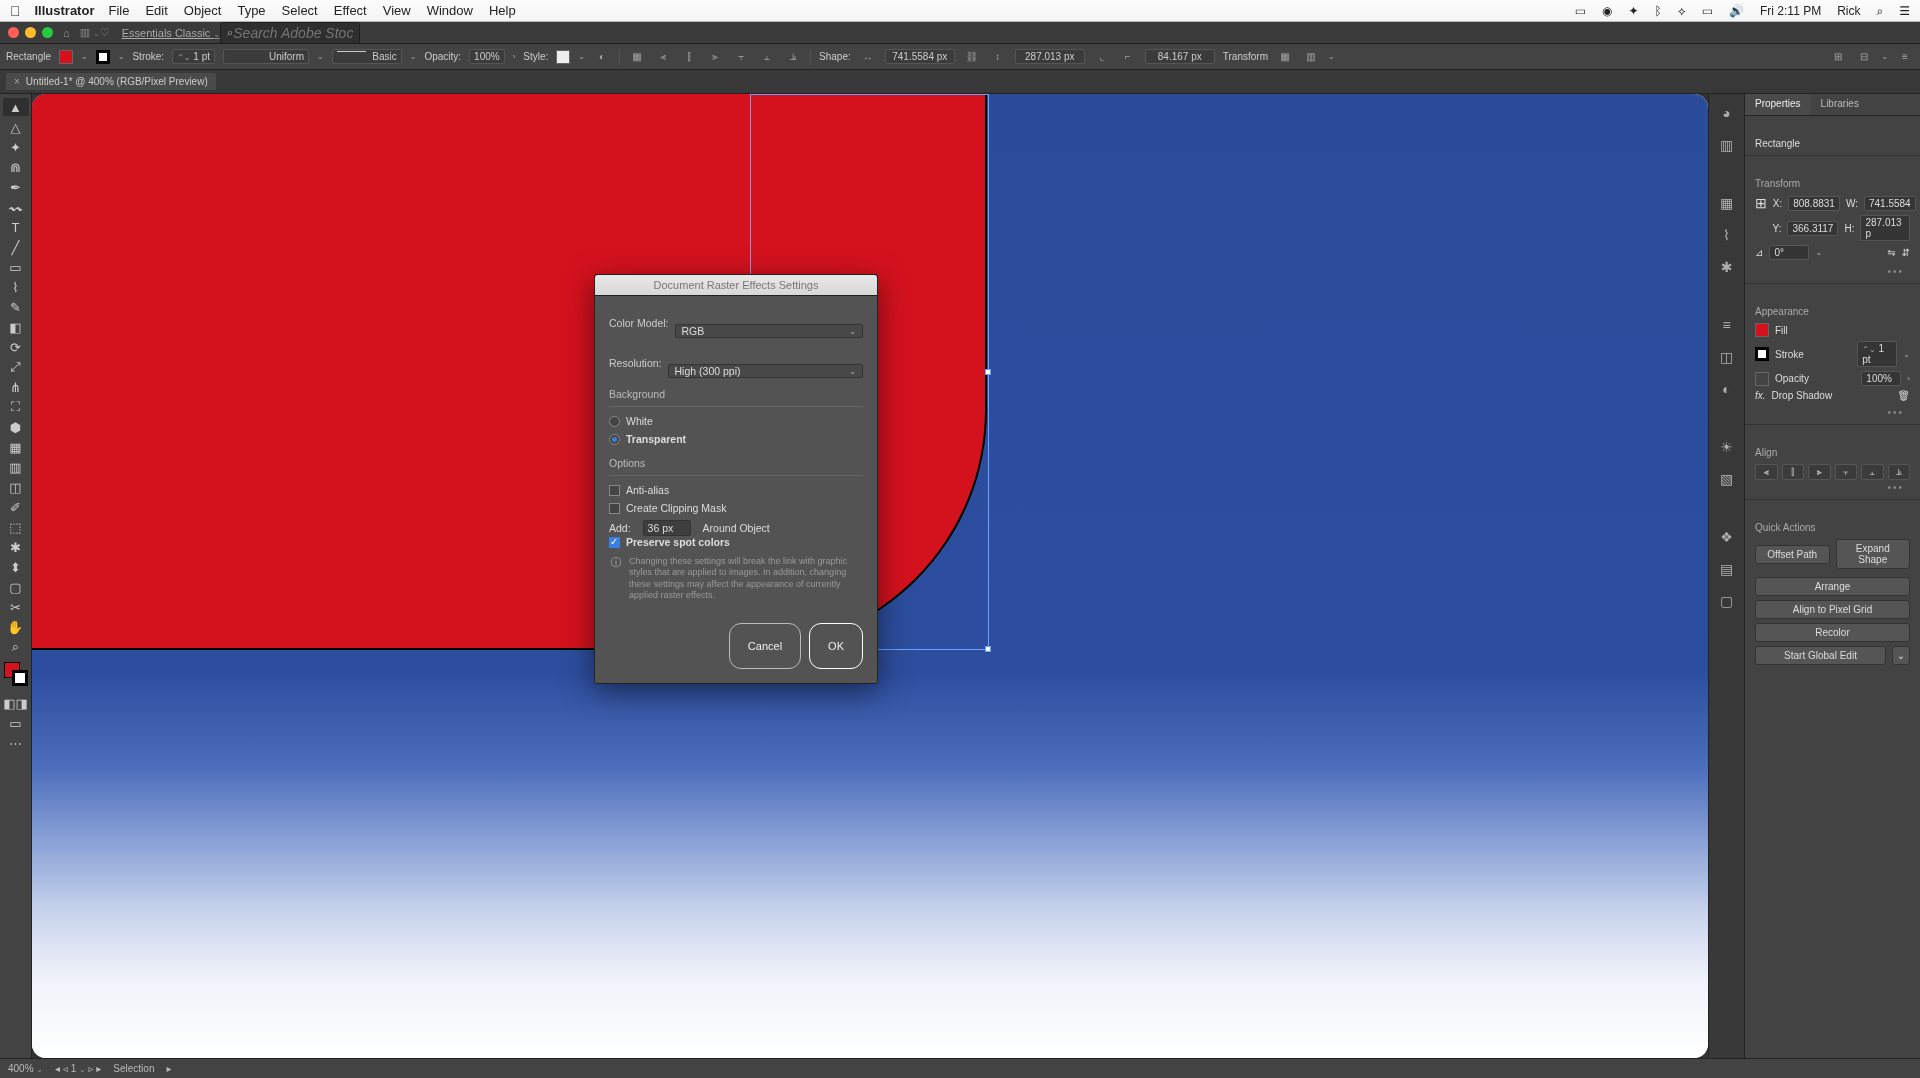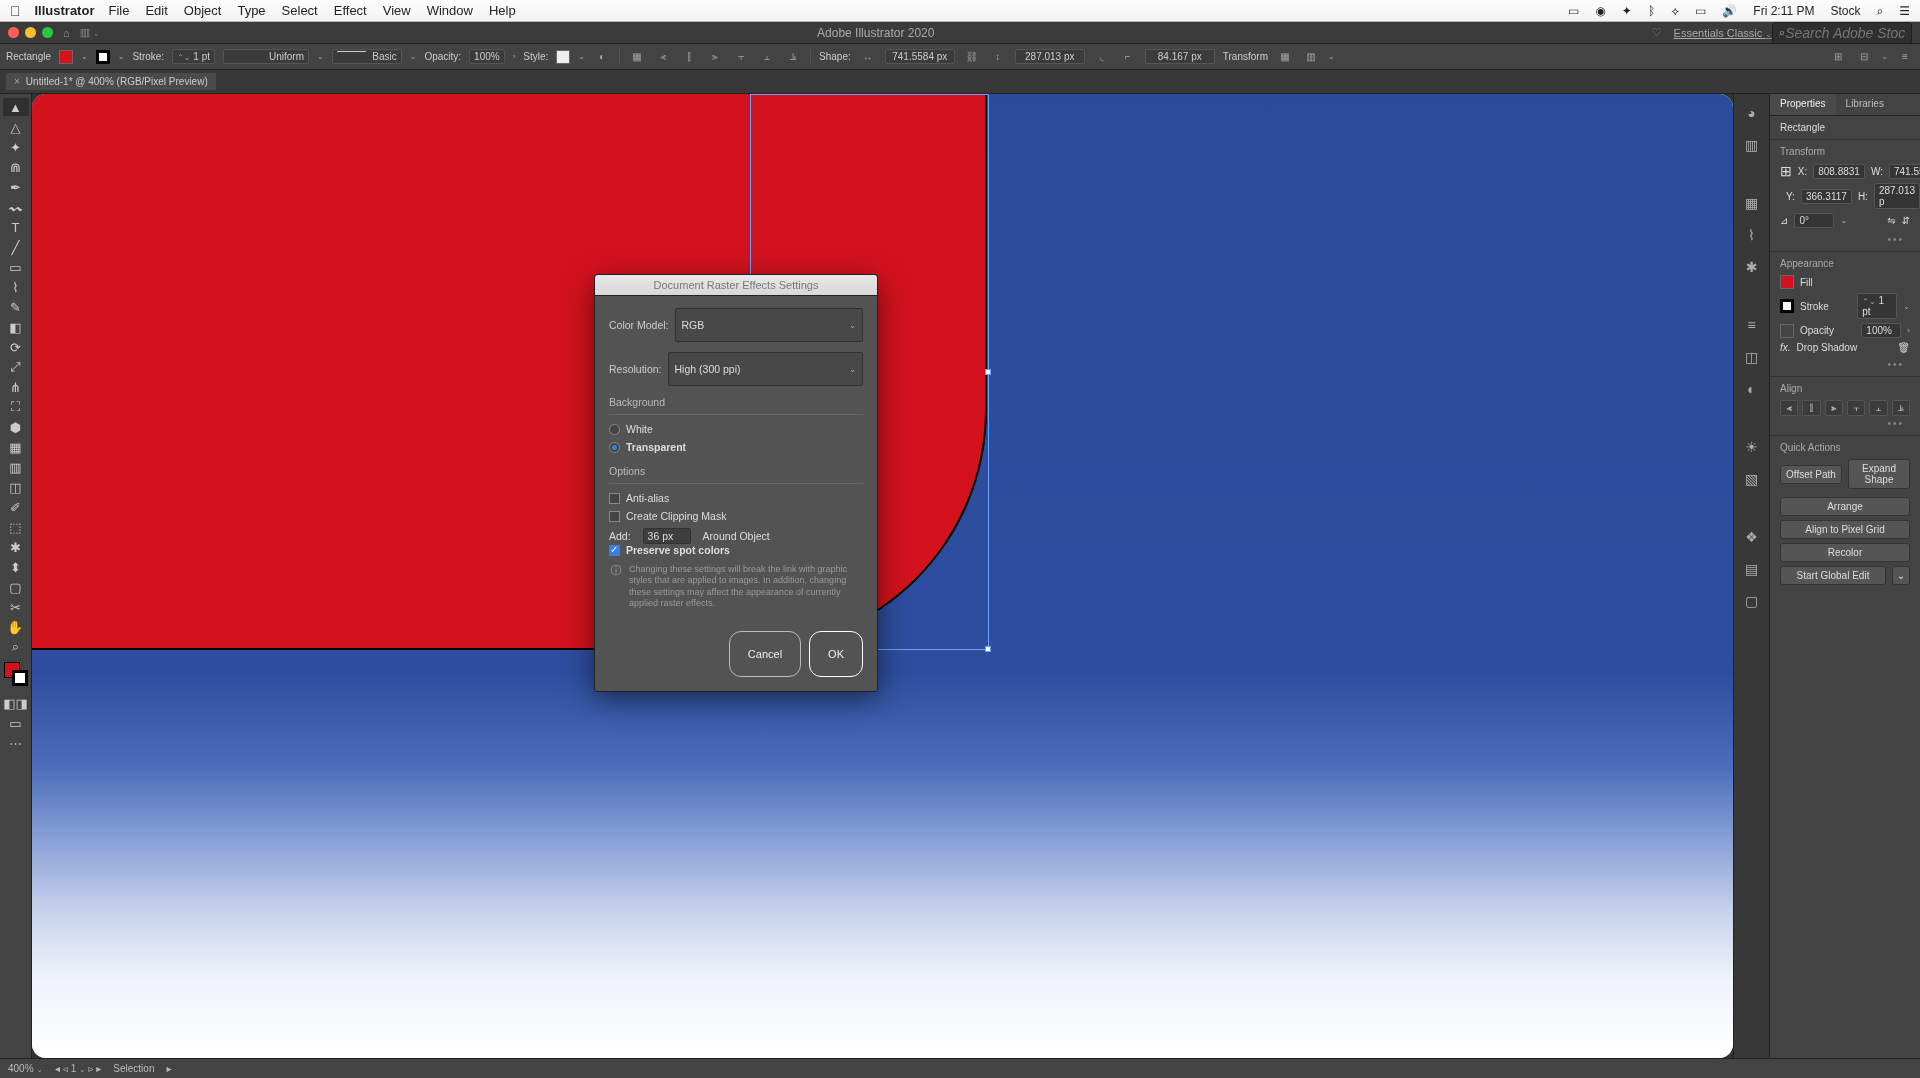"Stock" span.right-item { text: Stock -> Rick }
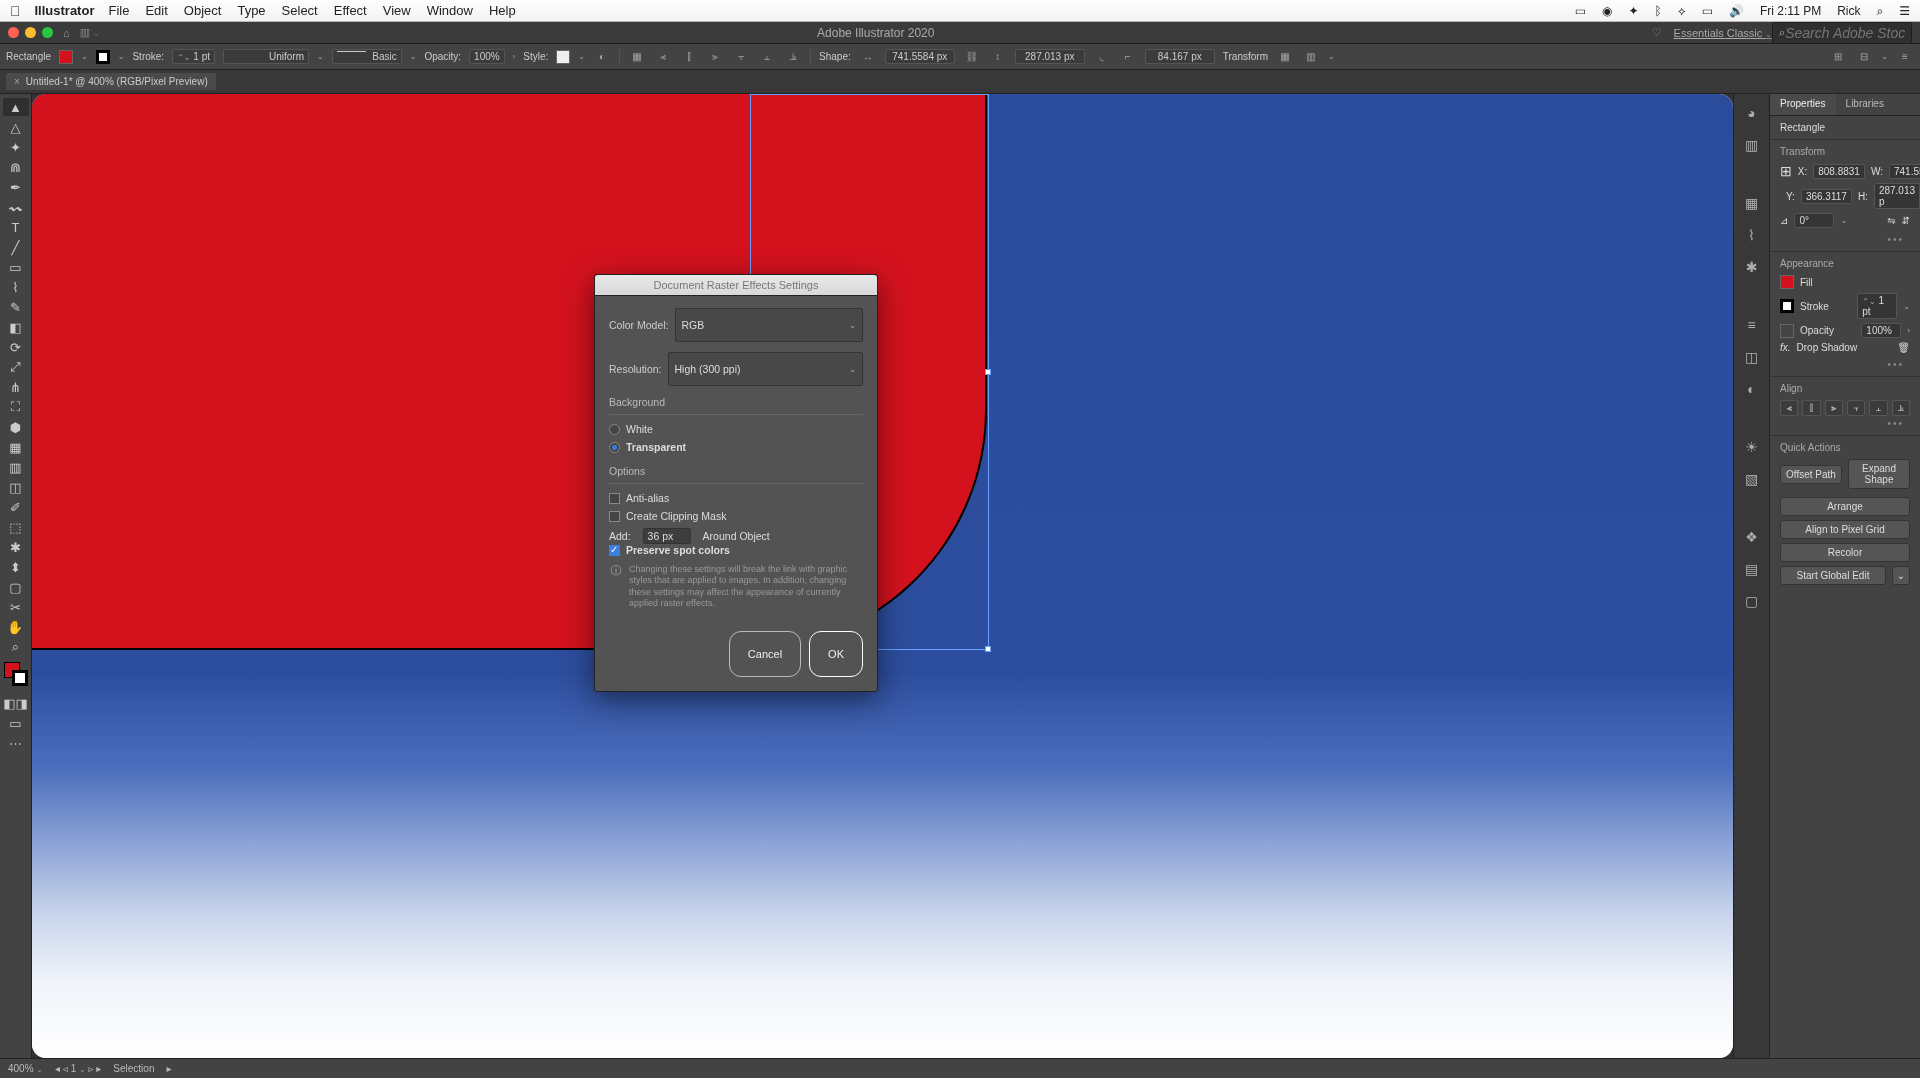"Adobe Illustrator 2020" span.title { html: <span>Adobe Illustrator 2020</span> -> none }
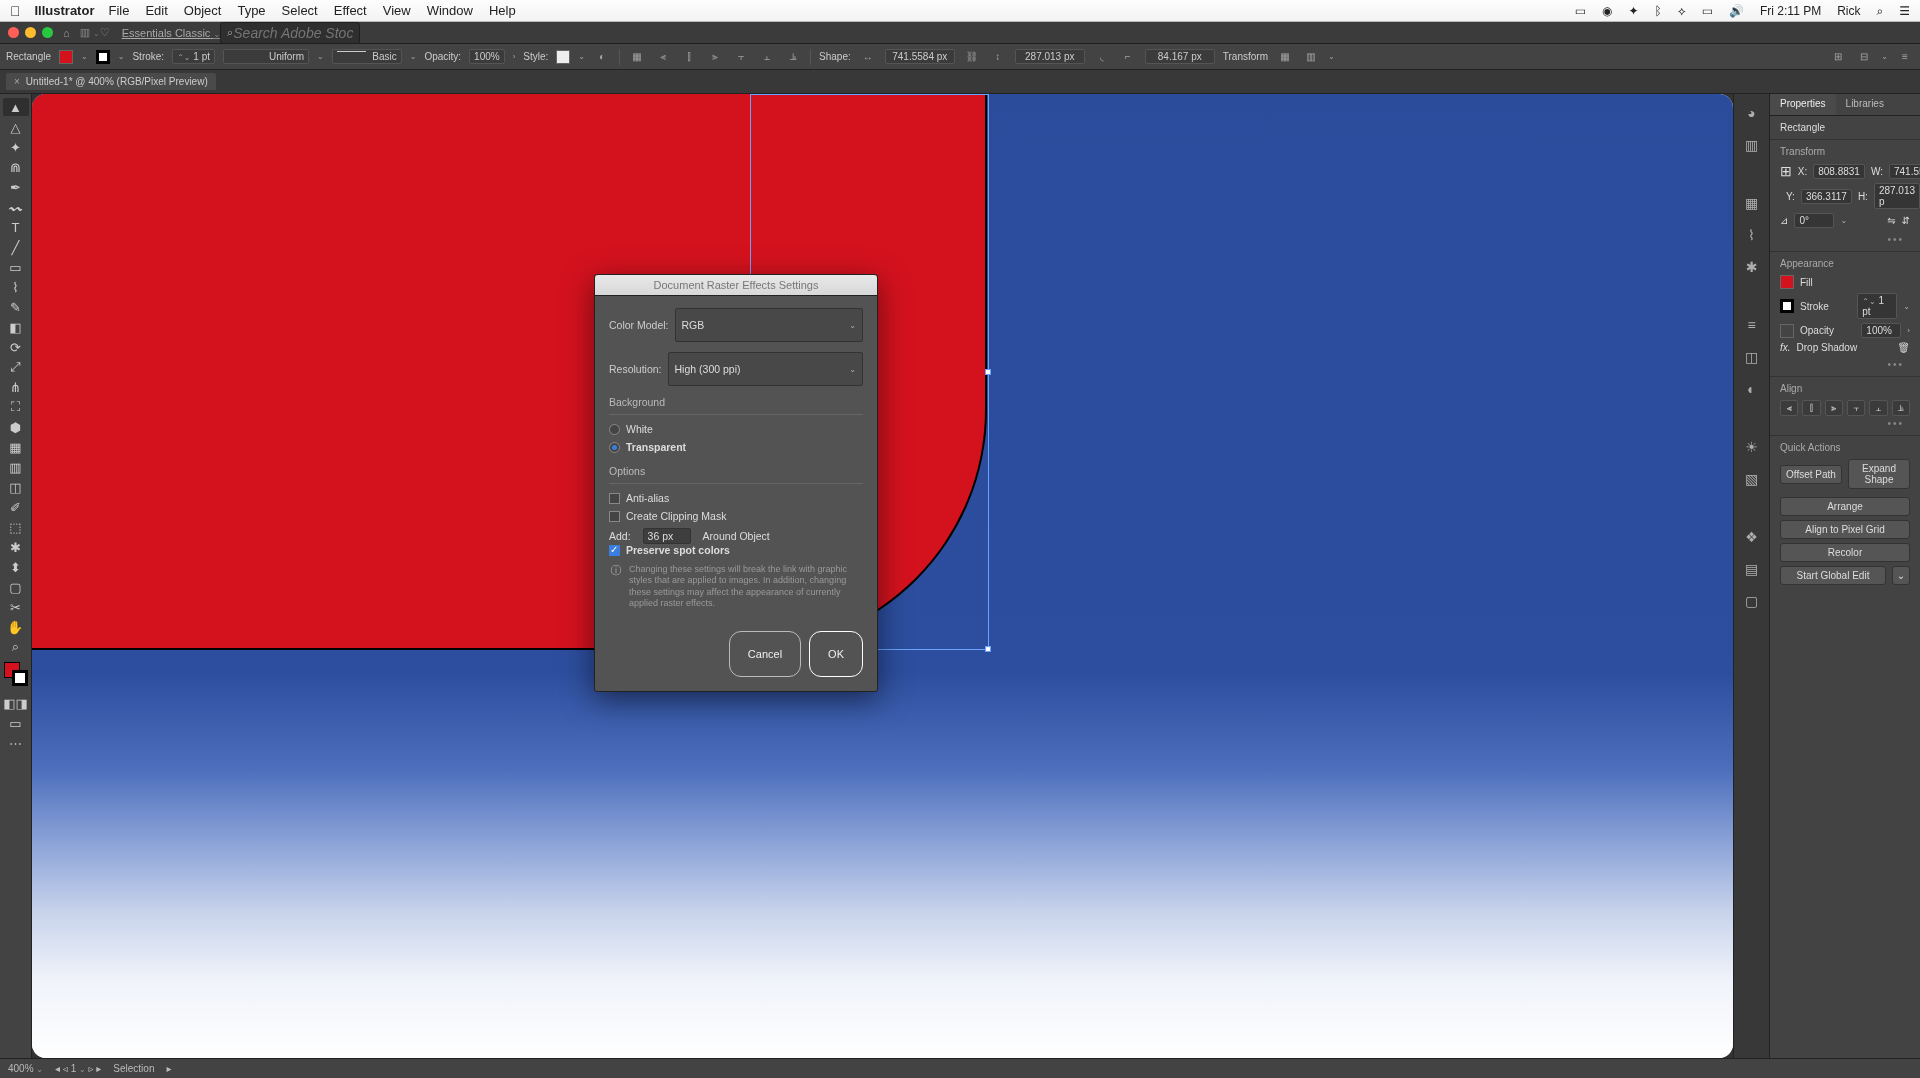"Properties" .properties { gap: none -> 16px; width: 151px -> 176px }
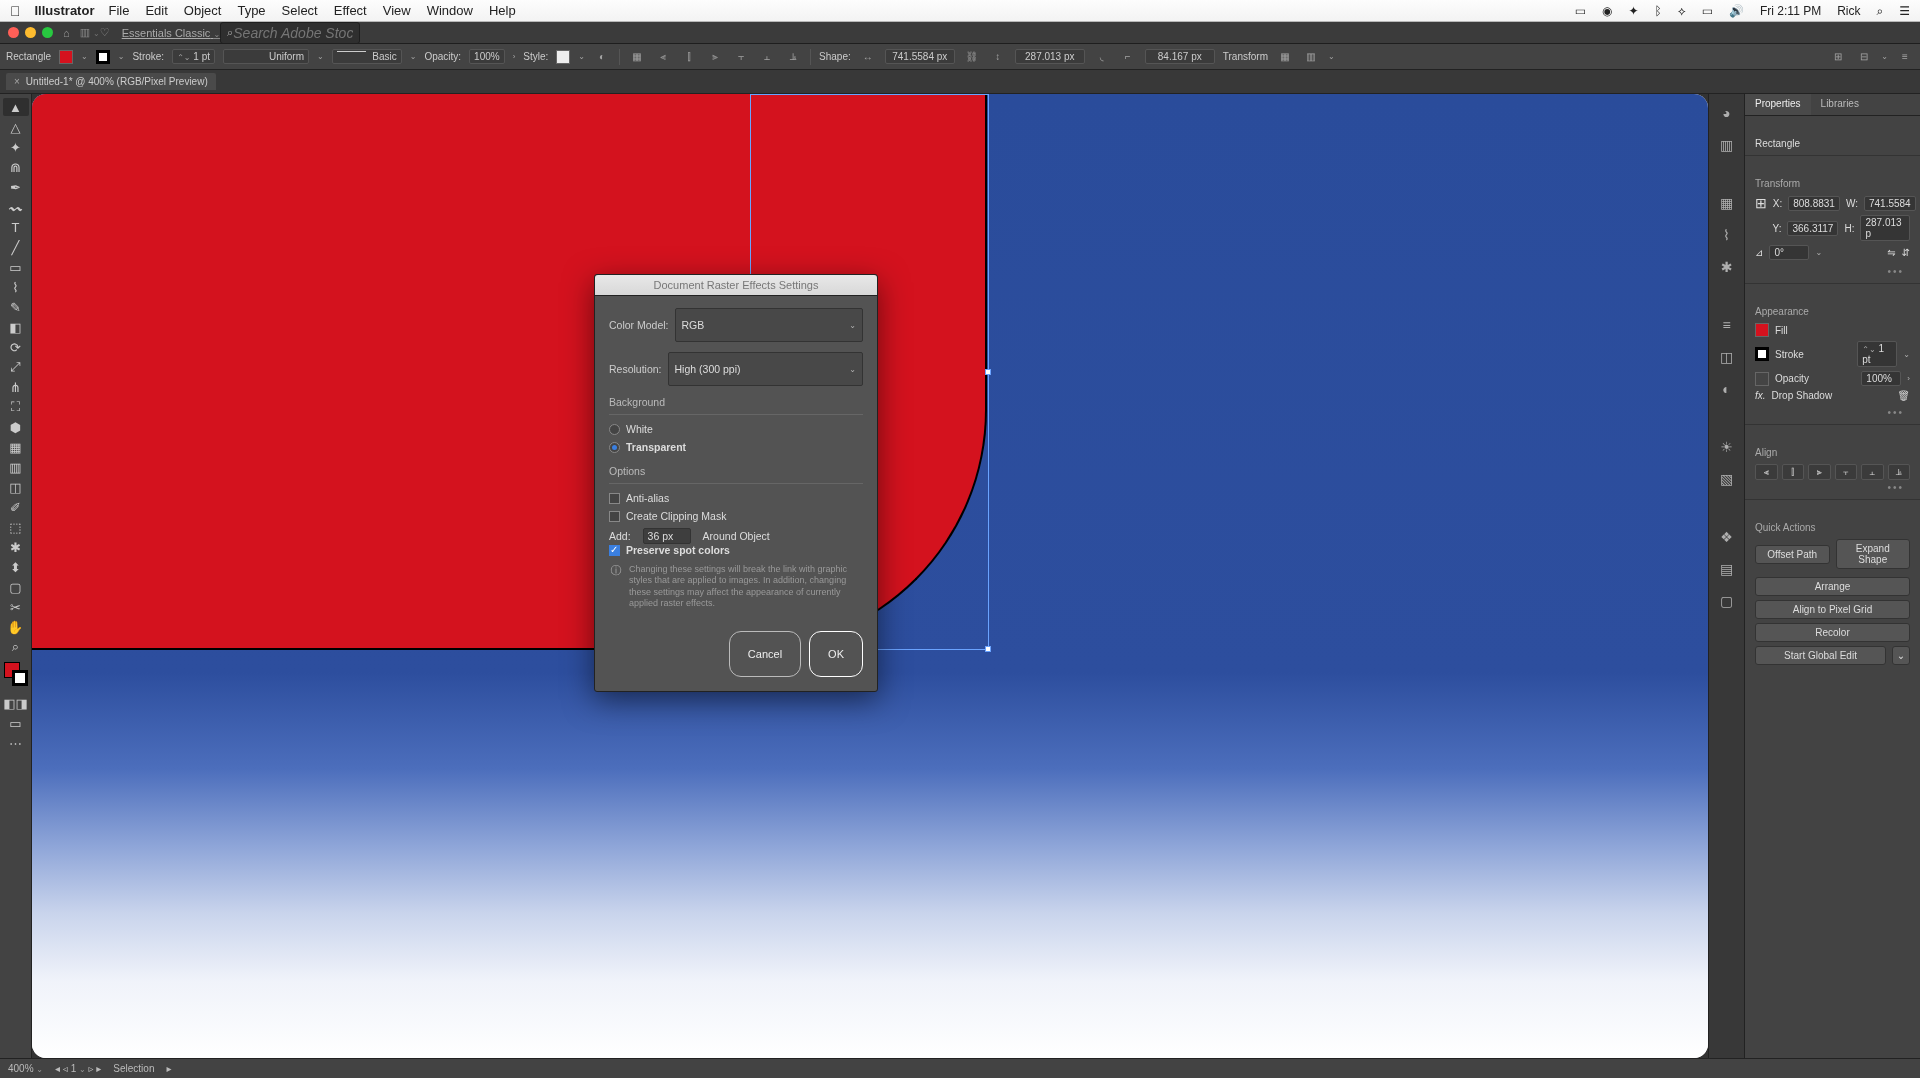"RGB" .dialog-body .dselect { margin-top: none -> 16px; padding: 10px 6px -> 0 6px }
